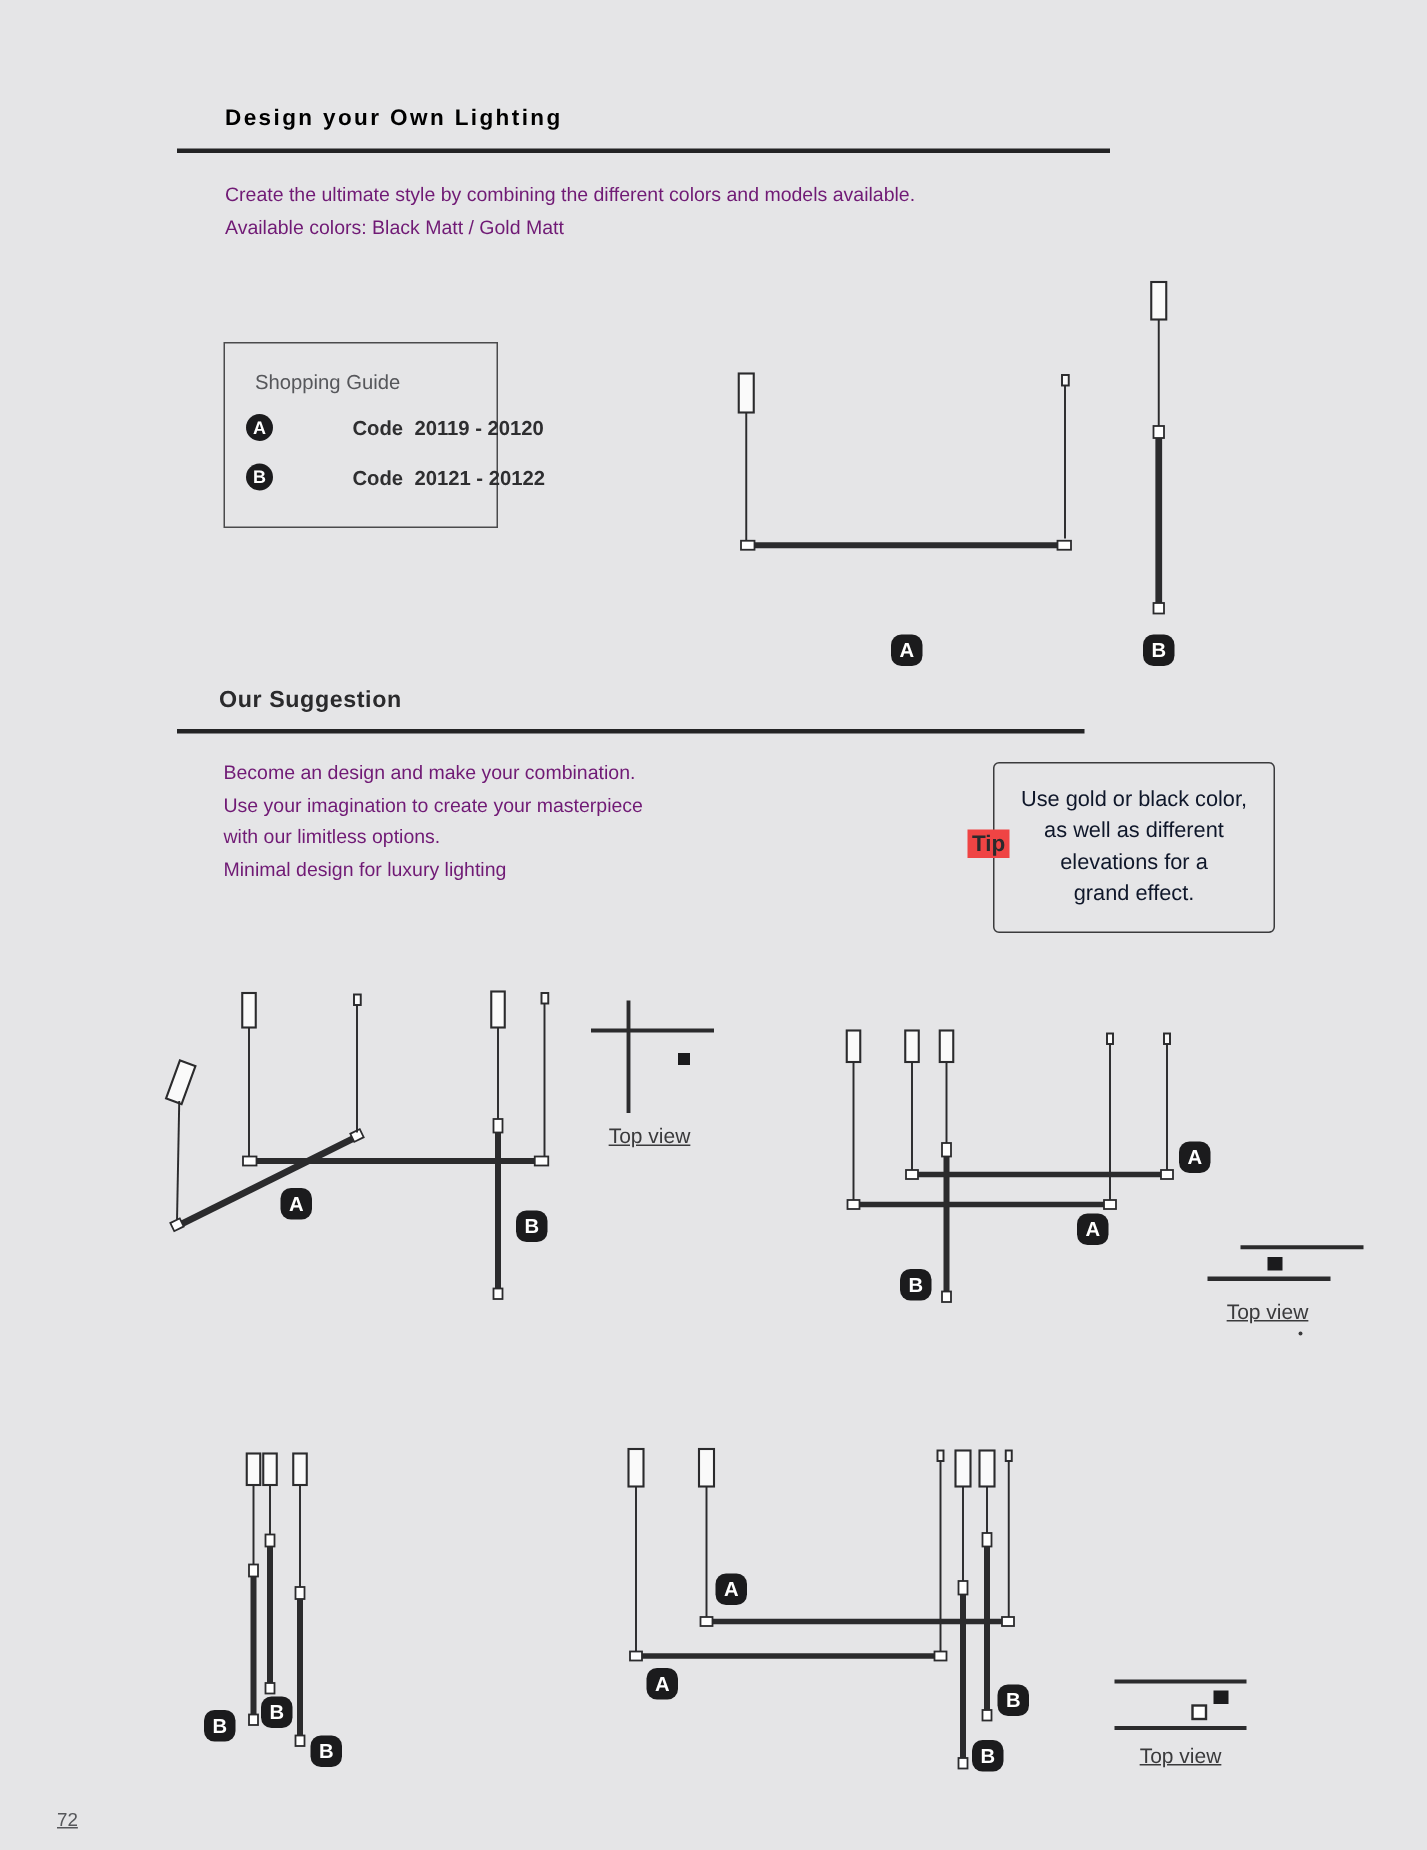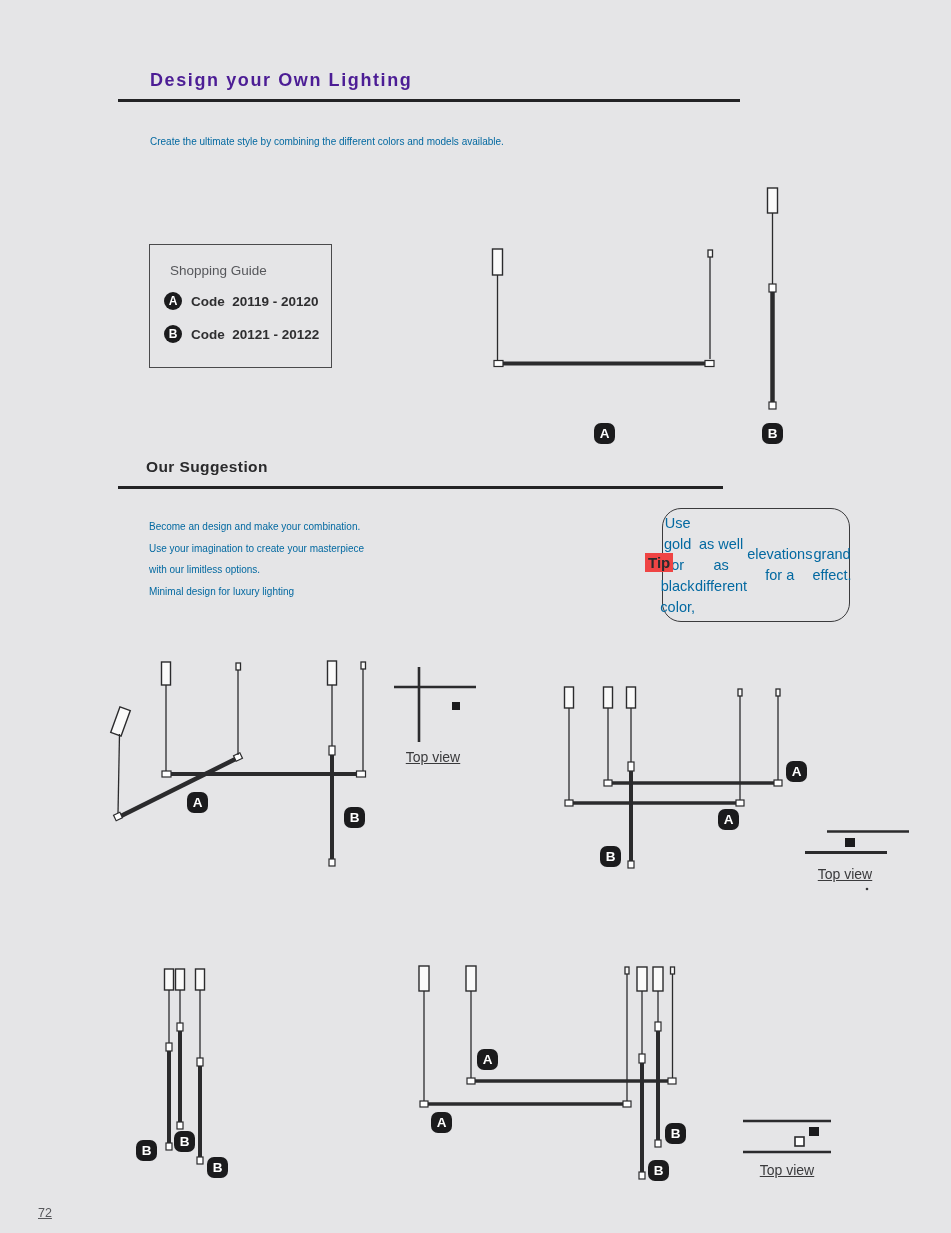"Design your Own Lighting" .title { color: #4c1d95 -> #000000; font-size: 18px -> 15px }
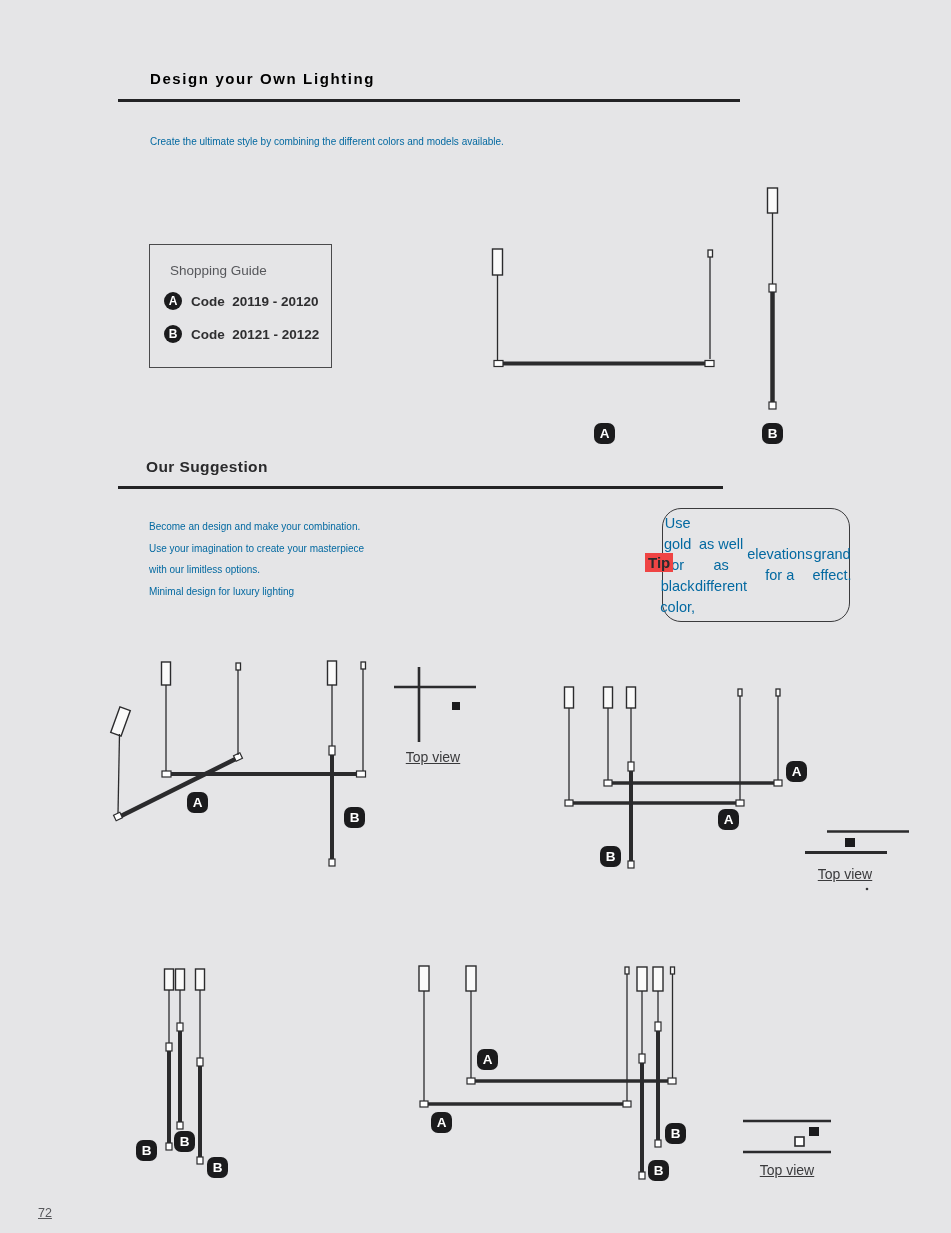"Create the ultimate style by" .body-text { color: #0369a1 -> #701a75; font-size: 10px -> 13px; margin-top: 12px -> none }
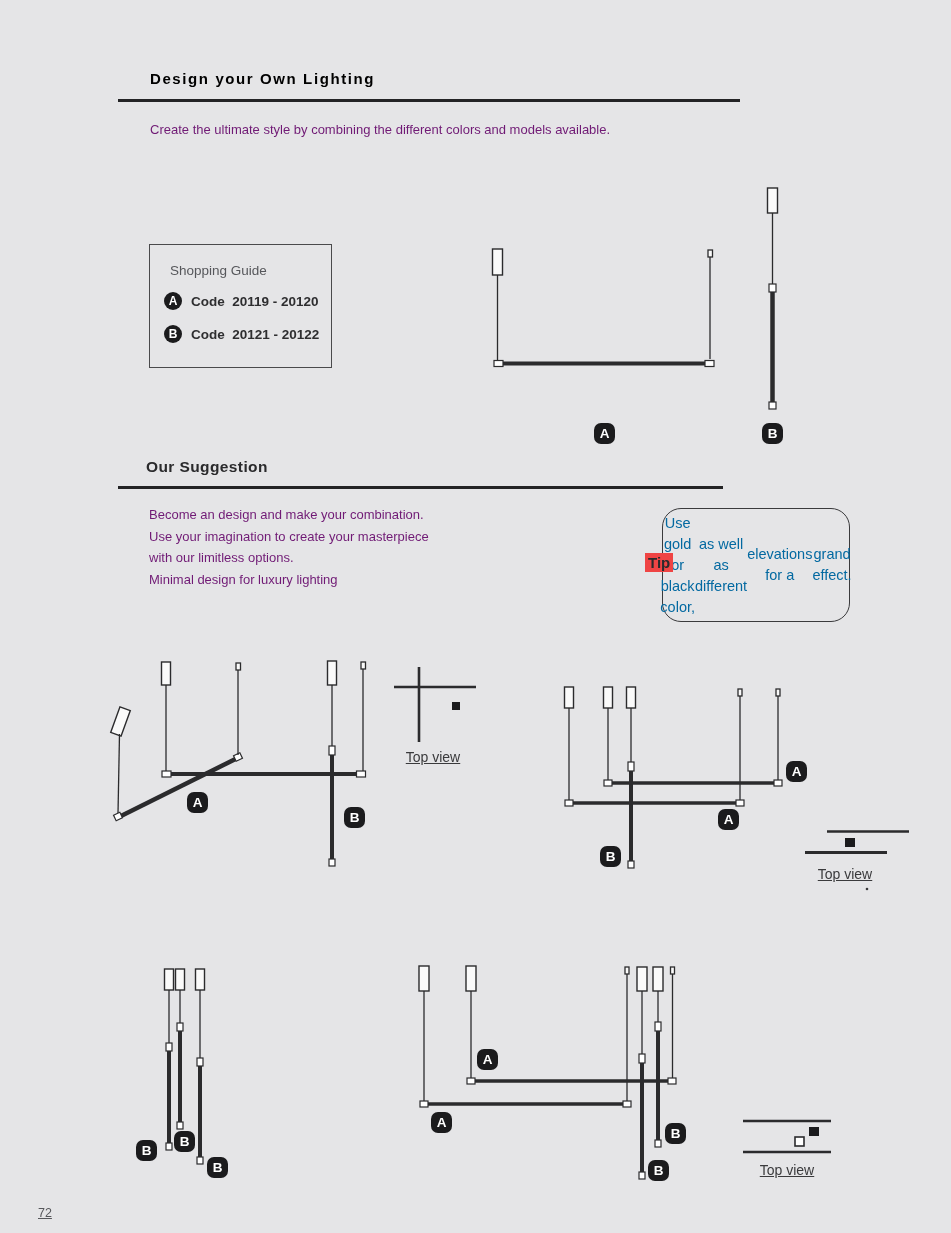"Available colors: Black Matt /" div { html: none -> <div>Available colors: Black Matt / Gold Matt</div> }
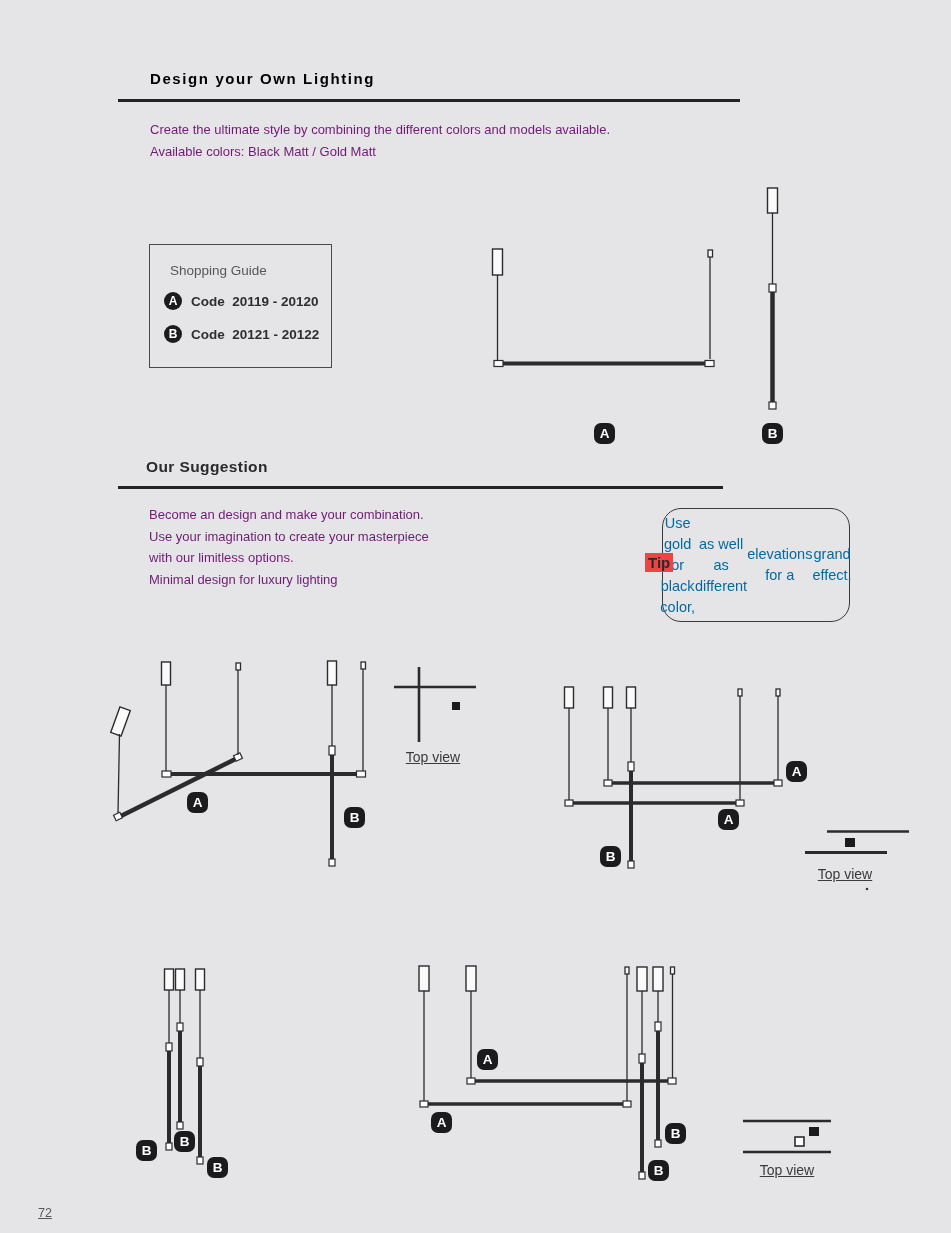"Shopping Guide" div.abs { top: 244px -> 228px }
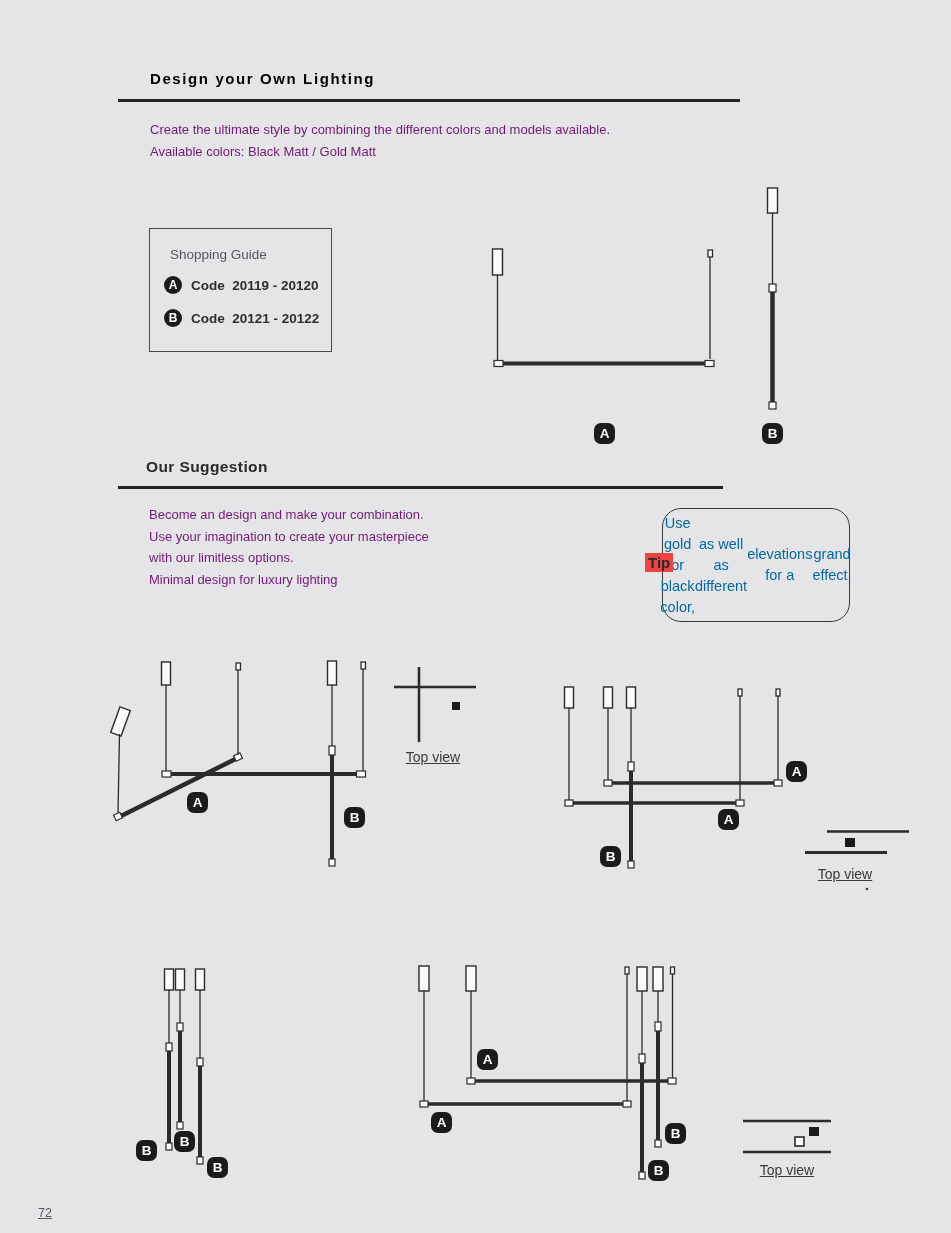"Code 20119 - 20120" .guide-code { margin-left: none -> 44px }
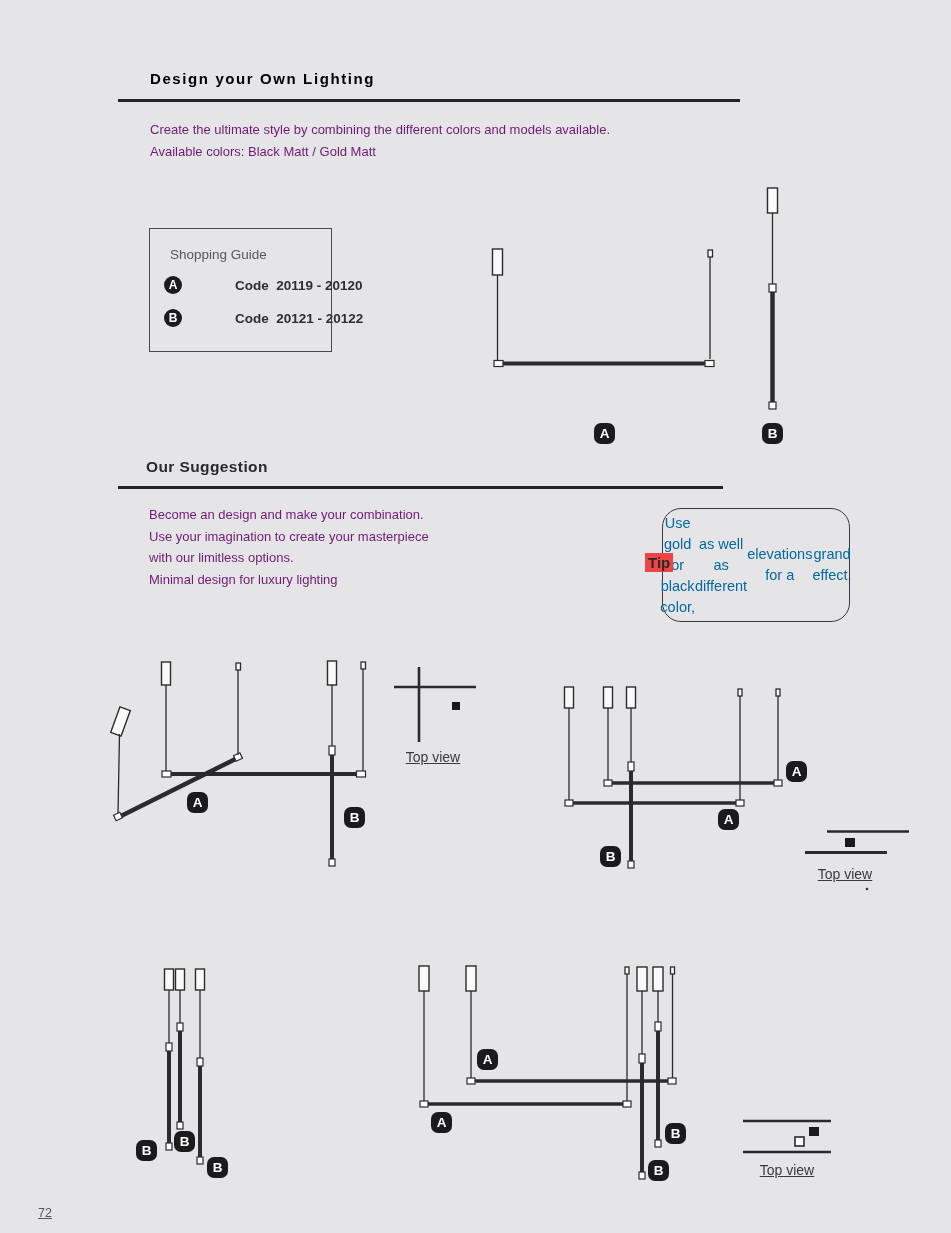"Use gold or black color," .tip-box { border-radius: 19px -> 4px; color: #0369a1 -> #0f172a; flex-direction: row -> column }
